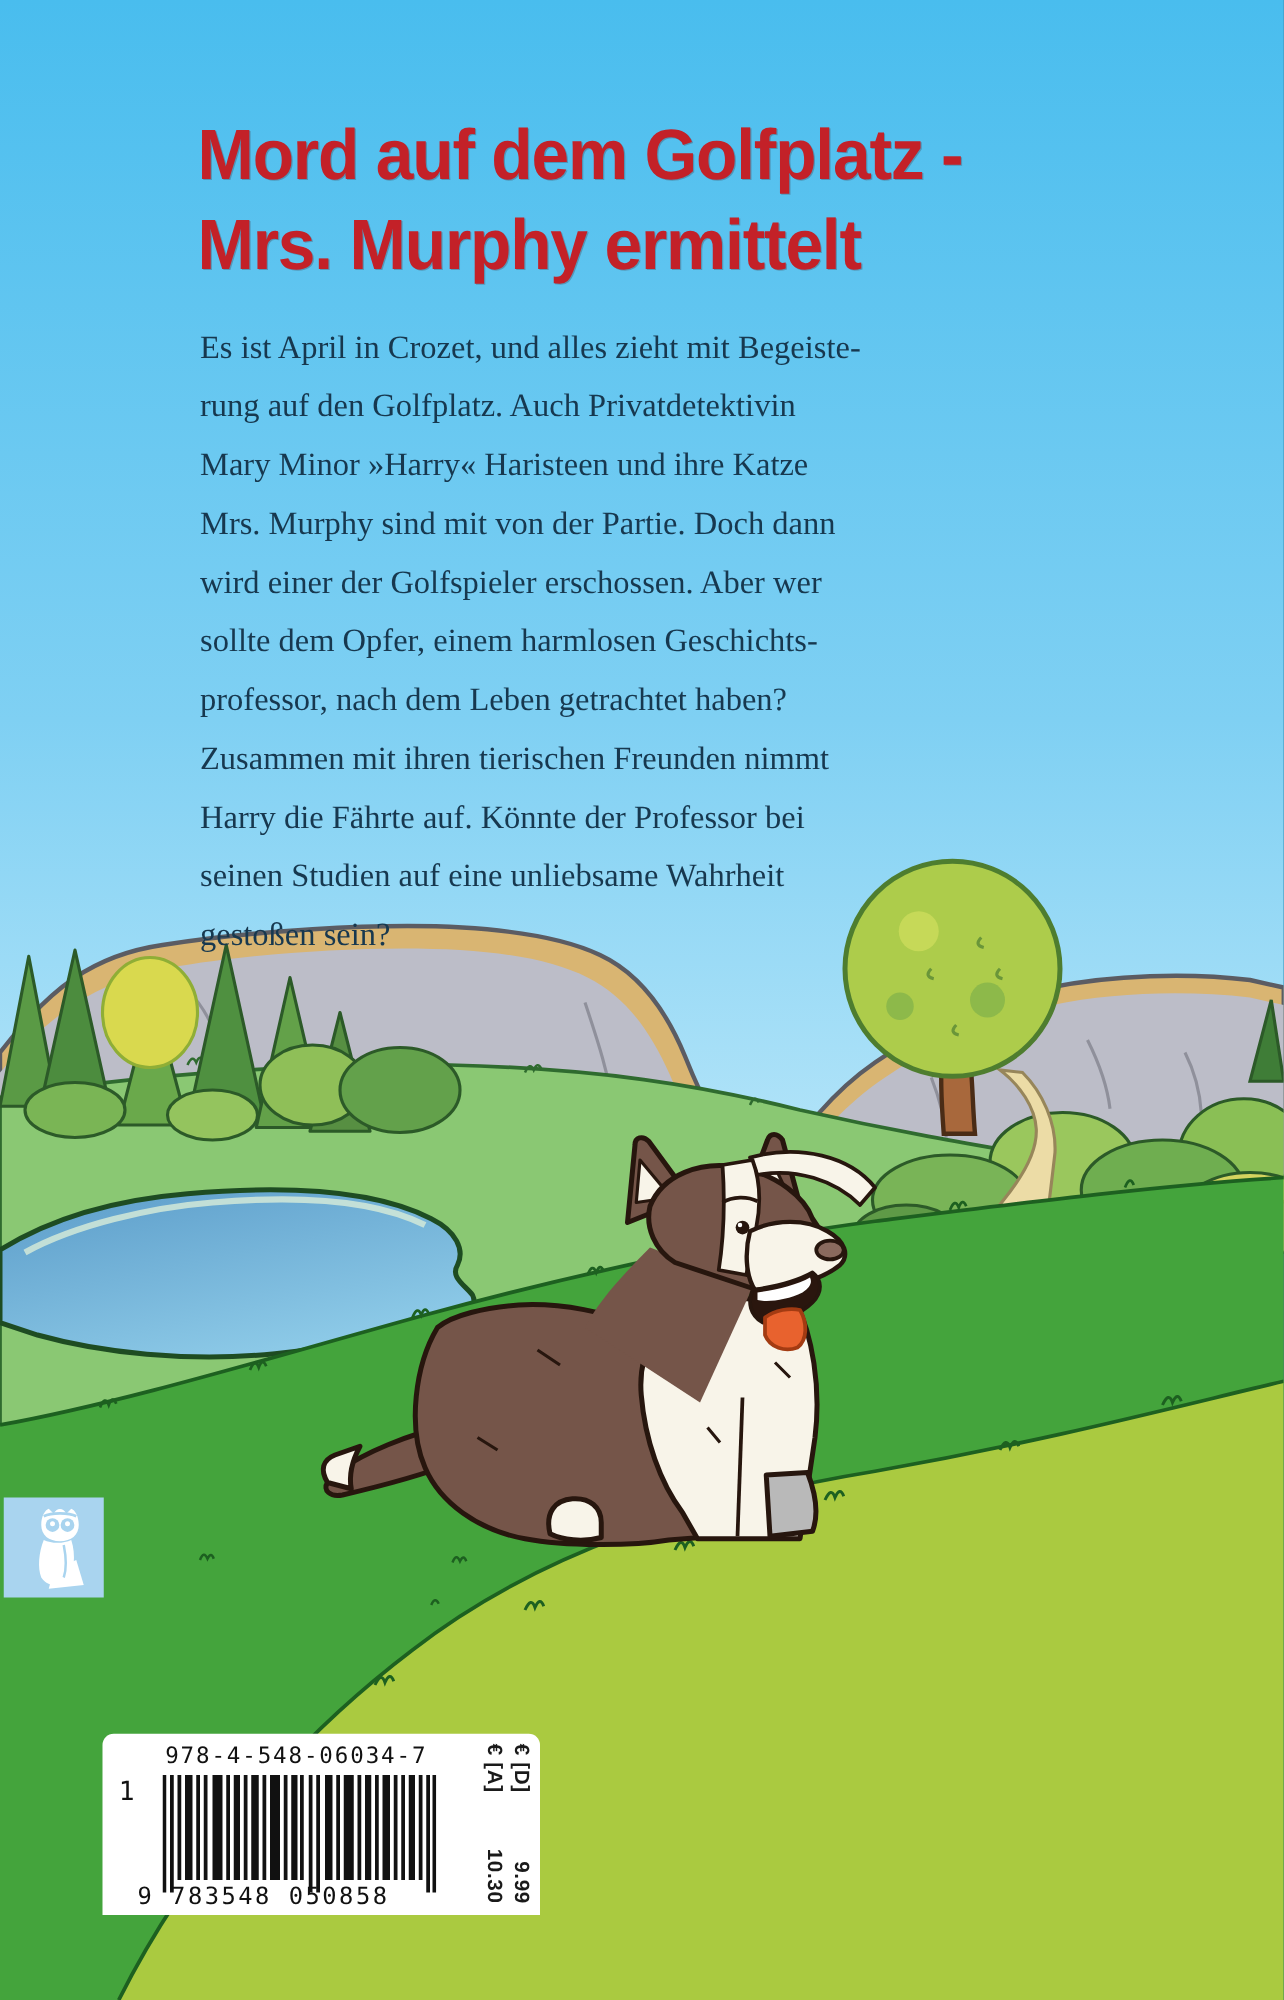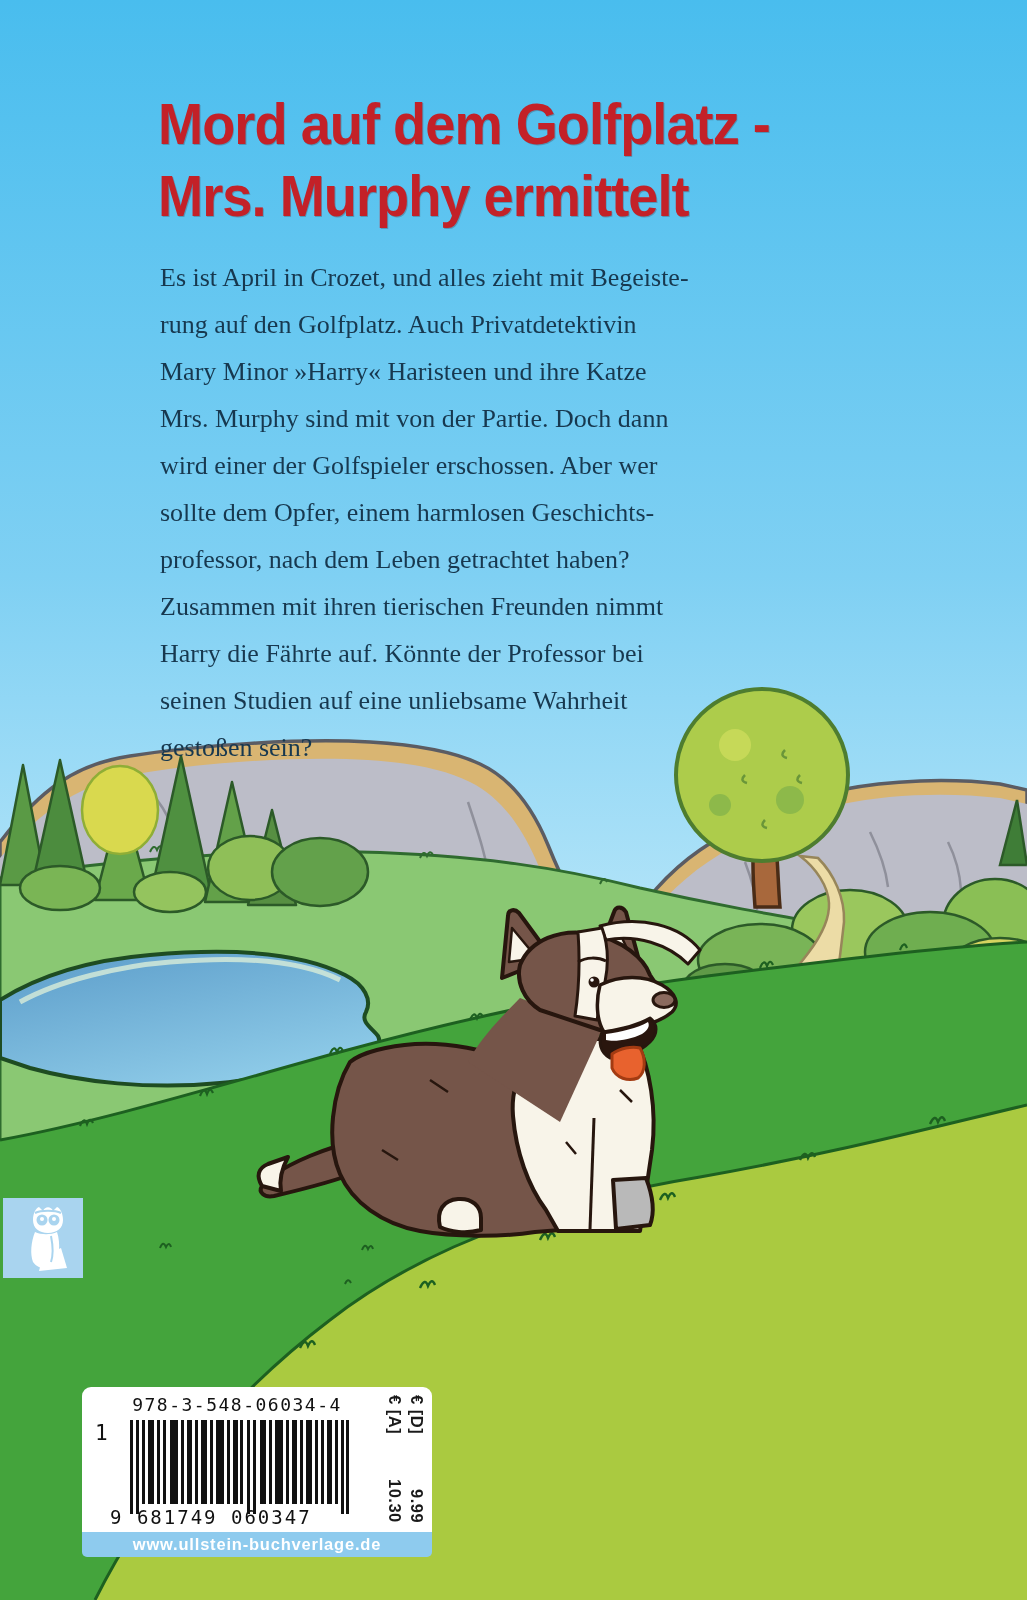"978-3-548-06034-4" div.isbn-text { text: 978-3-548-06034-4 -> 978-4-548-06034-7 }
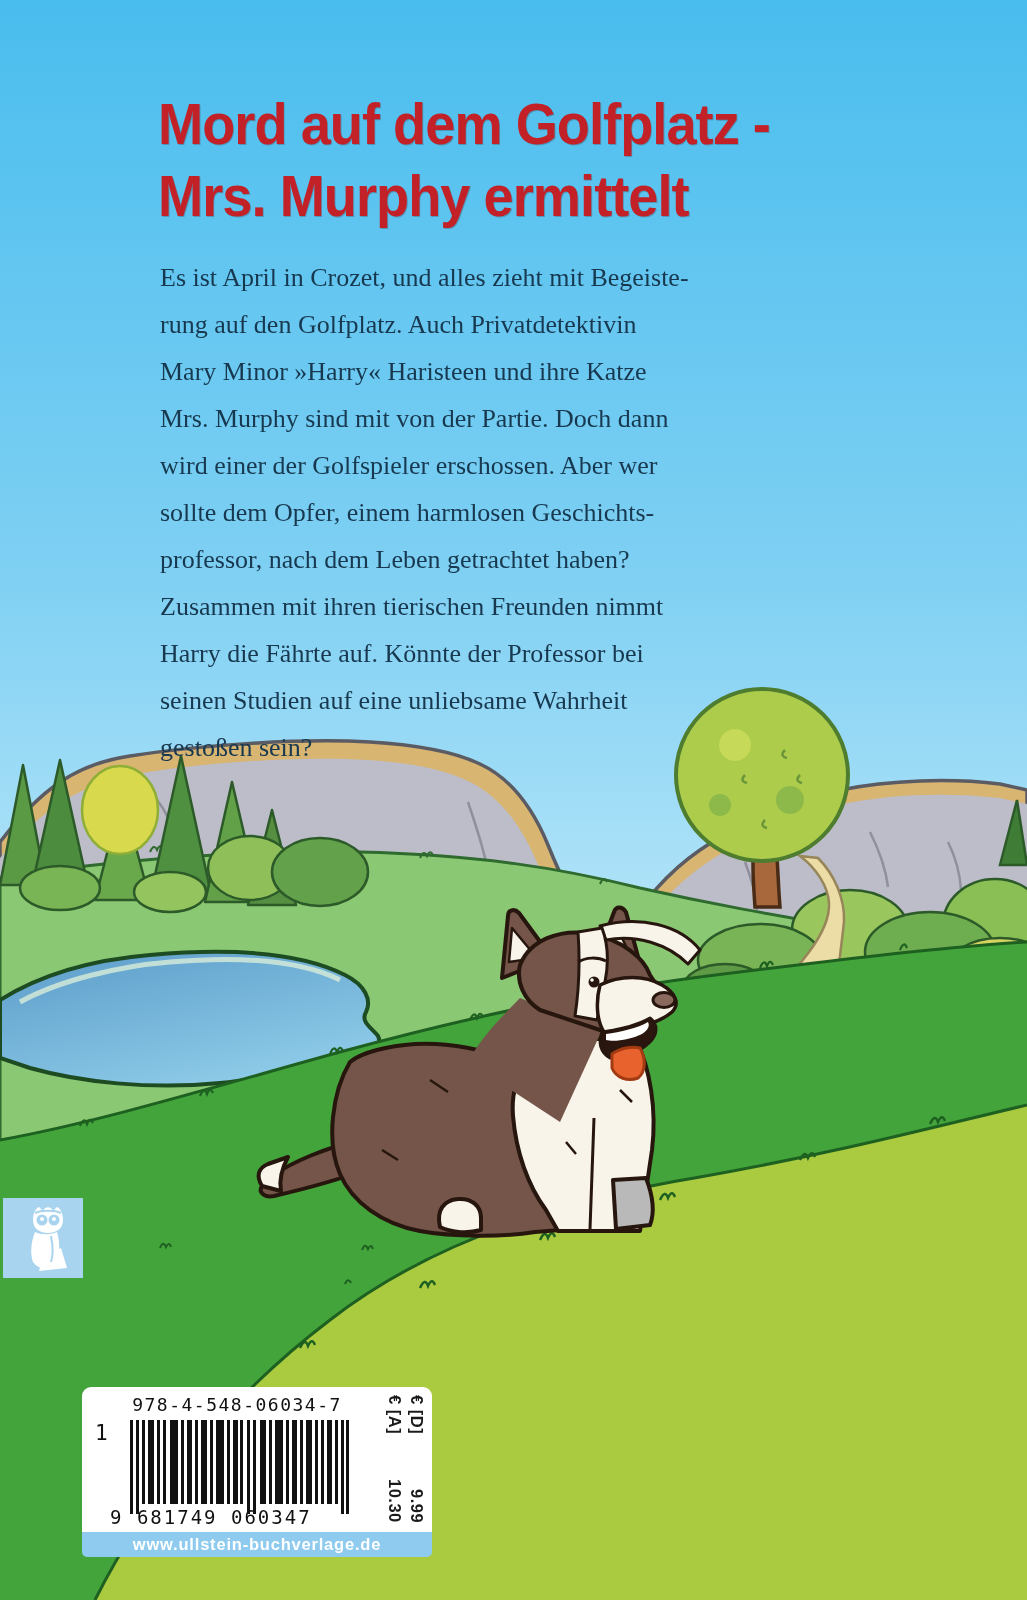"9 681749 060347" div.ean-digits { text: 681749 060347 -> 783548 050858 }
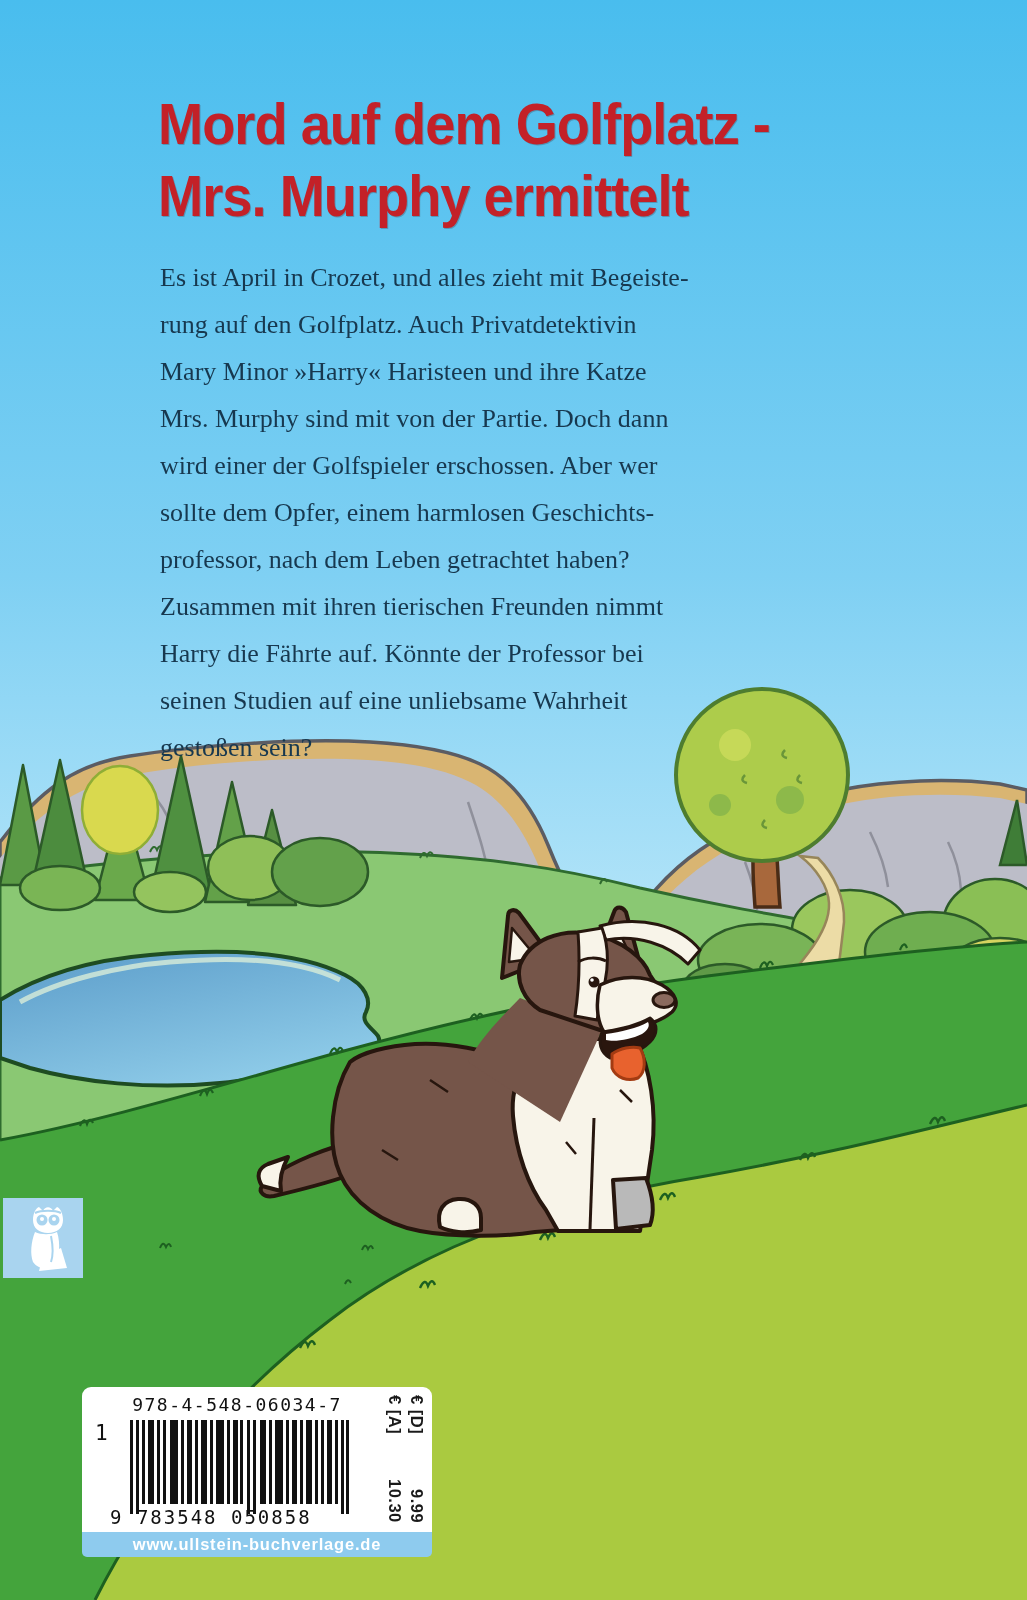"www.ullstein-buchverlage.de" div.footer-bar { html: <div> <span>www.ullstein-buchverlage.de</span> </div> -> none }
